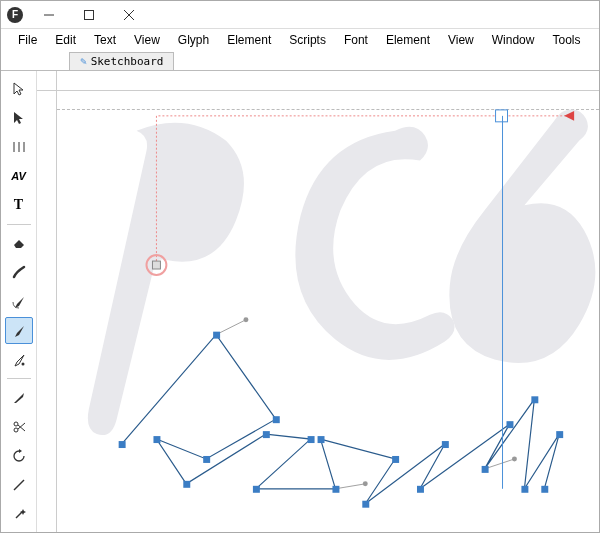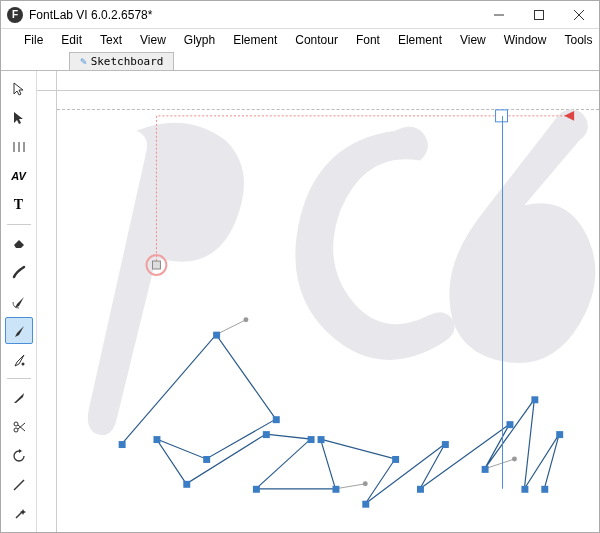"FontLab VI 6.0.2.6578*" div.title-text { html: <div>FontLab VI 6.0.2.6578*</div> -> none }
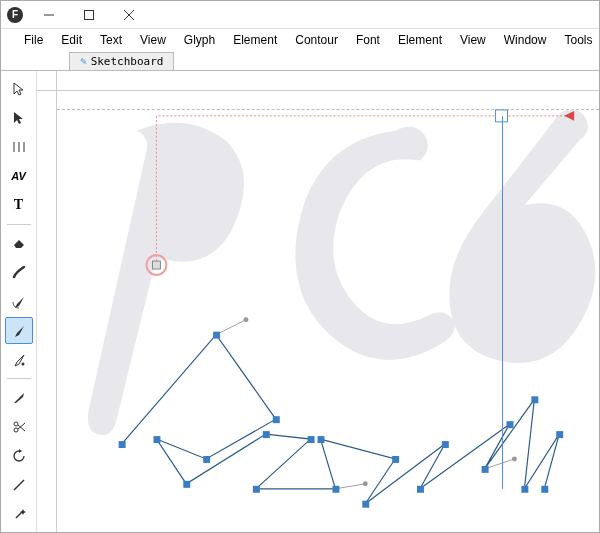"File" .menubar { padding: 0 15px -> 0 9px }
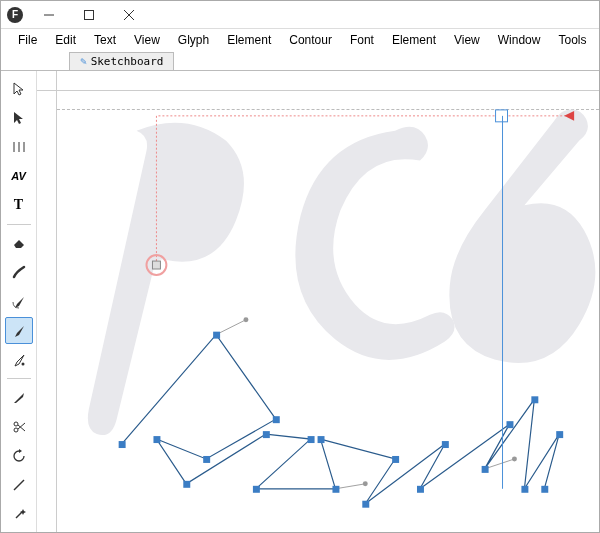"Contour" span.menu-item { text: Contour -> Scripts }
